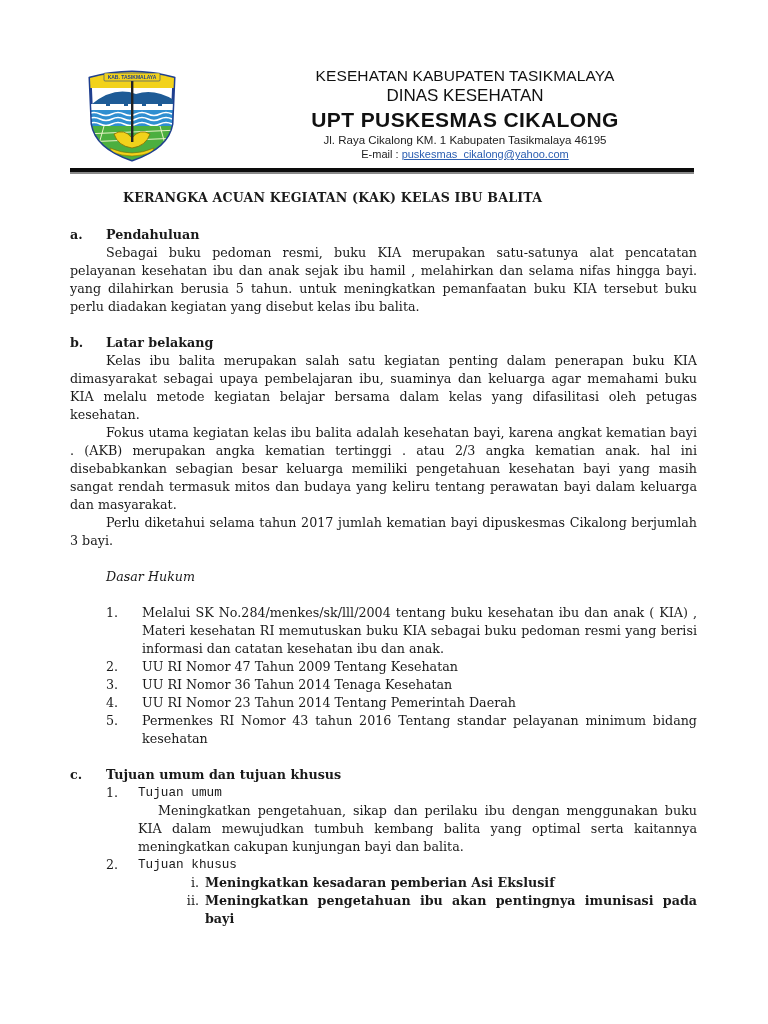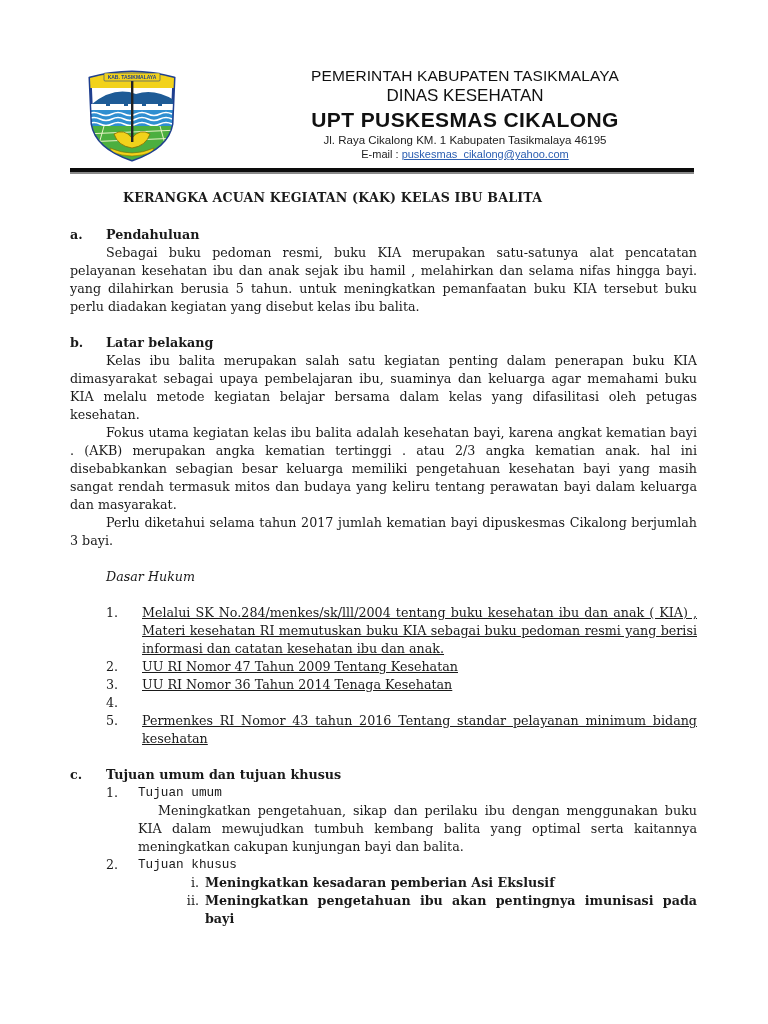"PEMERINTAH KABUPATEN TASIKMALAYA" div.l1 { text: PEMERINTAH -> KESEHATAN }
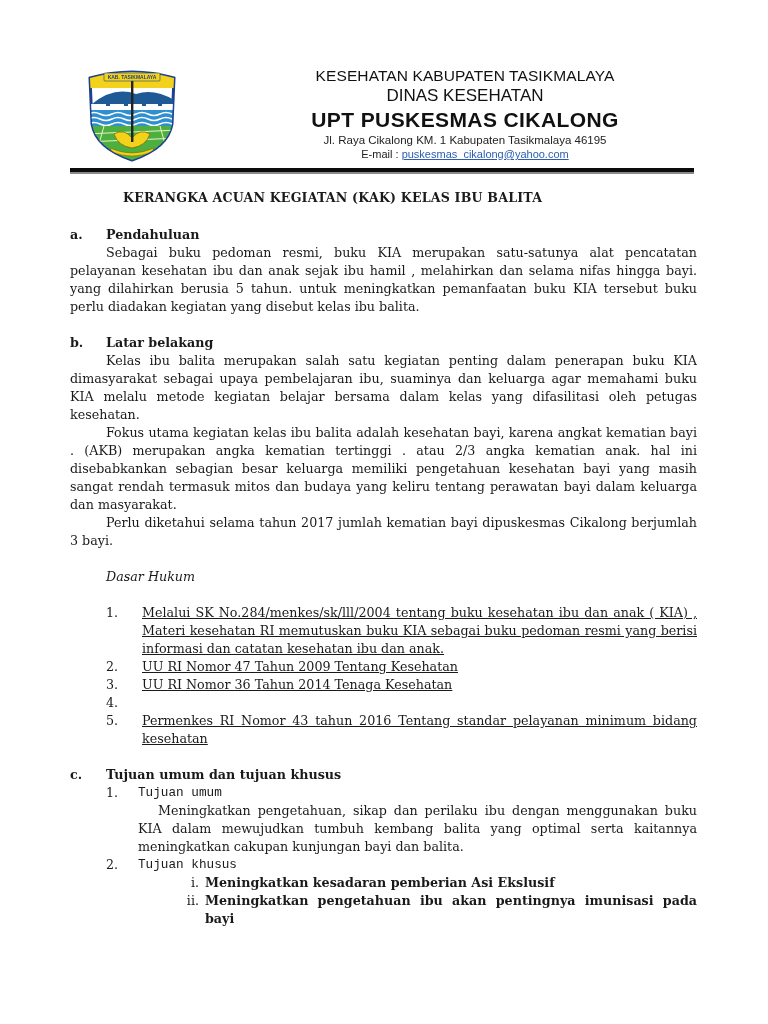"Melalui SK No.284/menkes/sk/lll/2004" ol.num li .t { text-decoration: underline -> none }
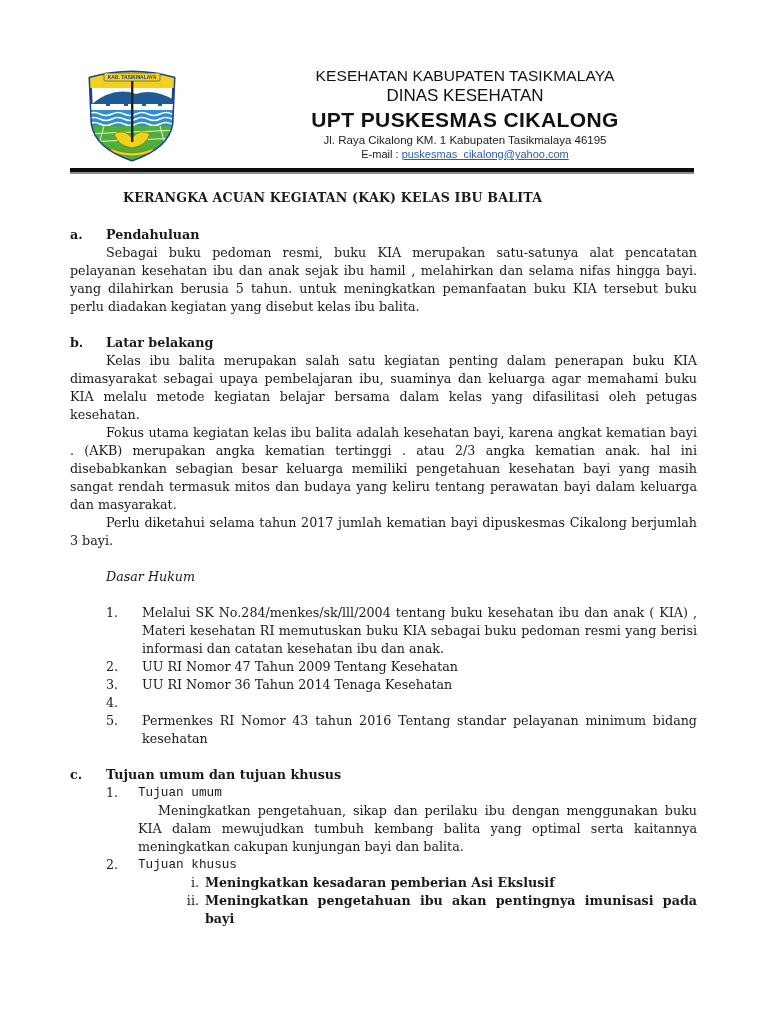"UU RI Nomor 23 Tahun" span.t { html: none -> <span>UU RI Nomor 23 Tahun 2014 Tentang Pemerintah Daerah</span> }
